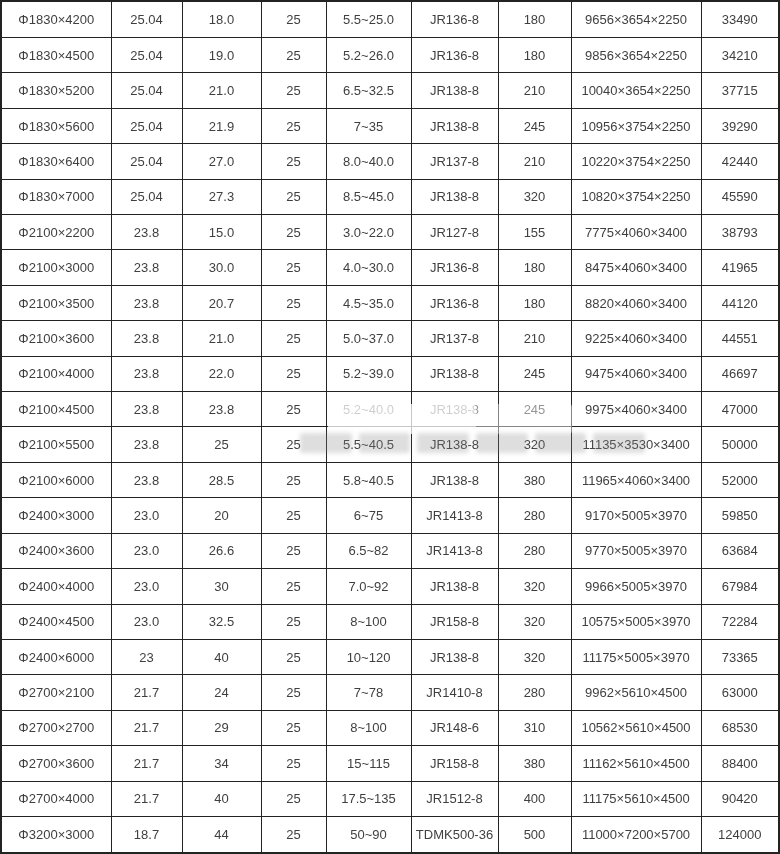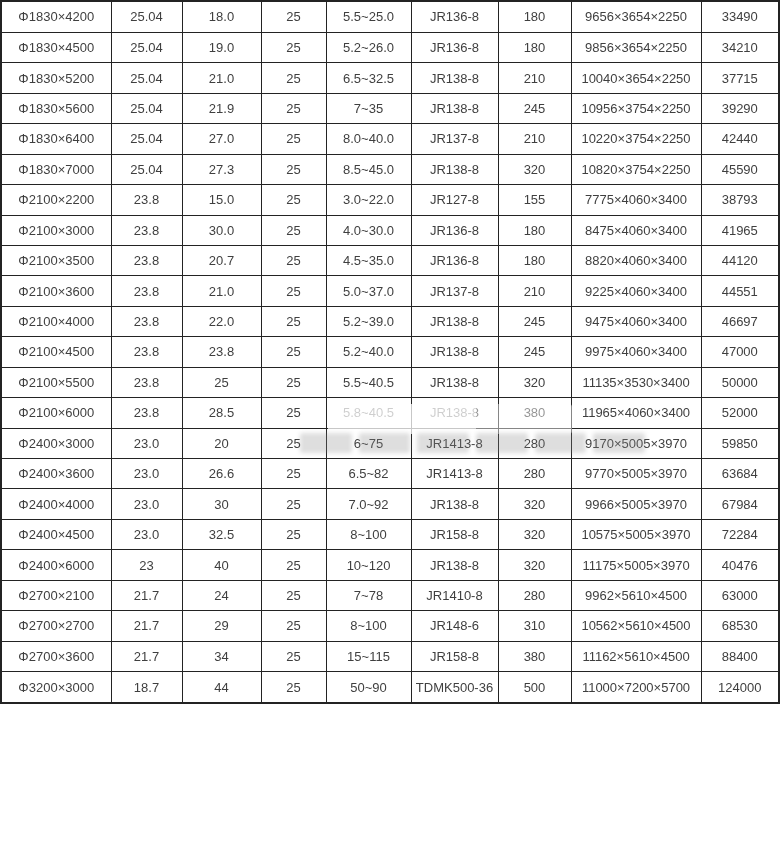"Φ1830×4200" table.spec-table { height: 704px -> 854px }
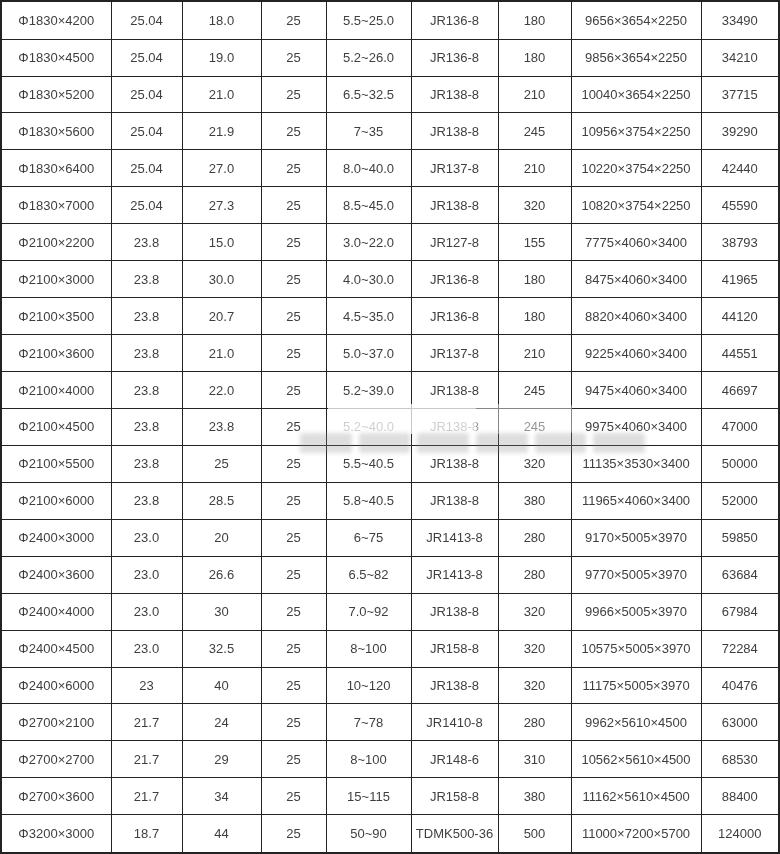"40476" td { text: 40476 -> 73365 }
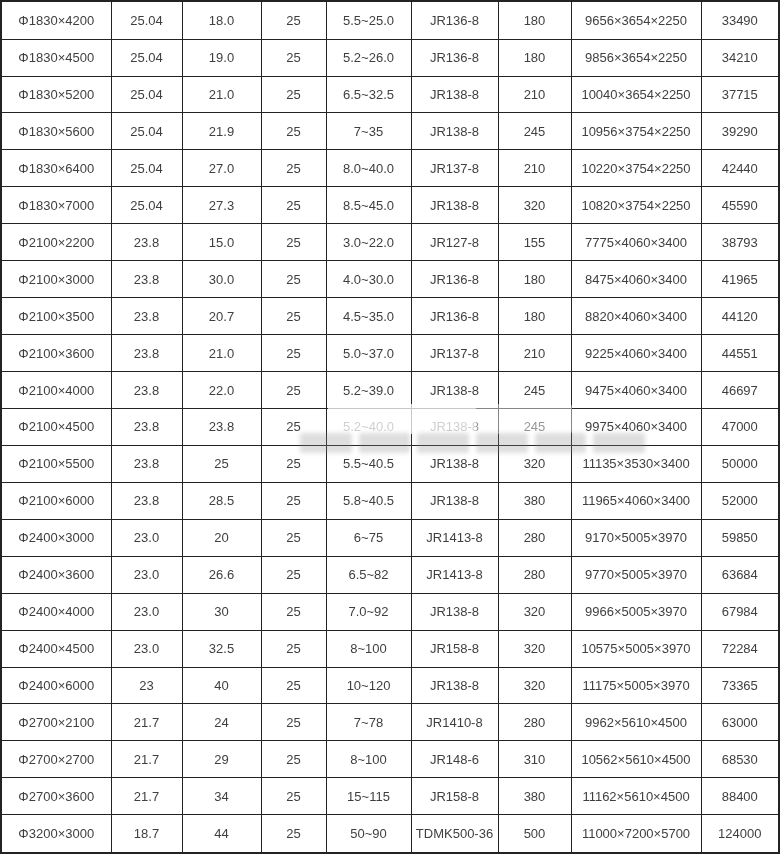"Φ2700×4000" tr { html: none -> <tr> <td>Φ2700×4000</td> <td>21.7</td> <td>40</td> <td>25</td> <td>17.5~135</td> <td>JR1512-8</td> <td>400</td> <td>11175×5610×4500</td> <td>90420</td> </tr> }
